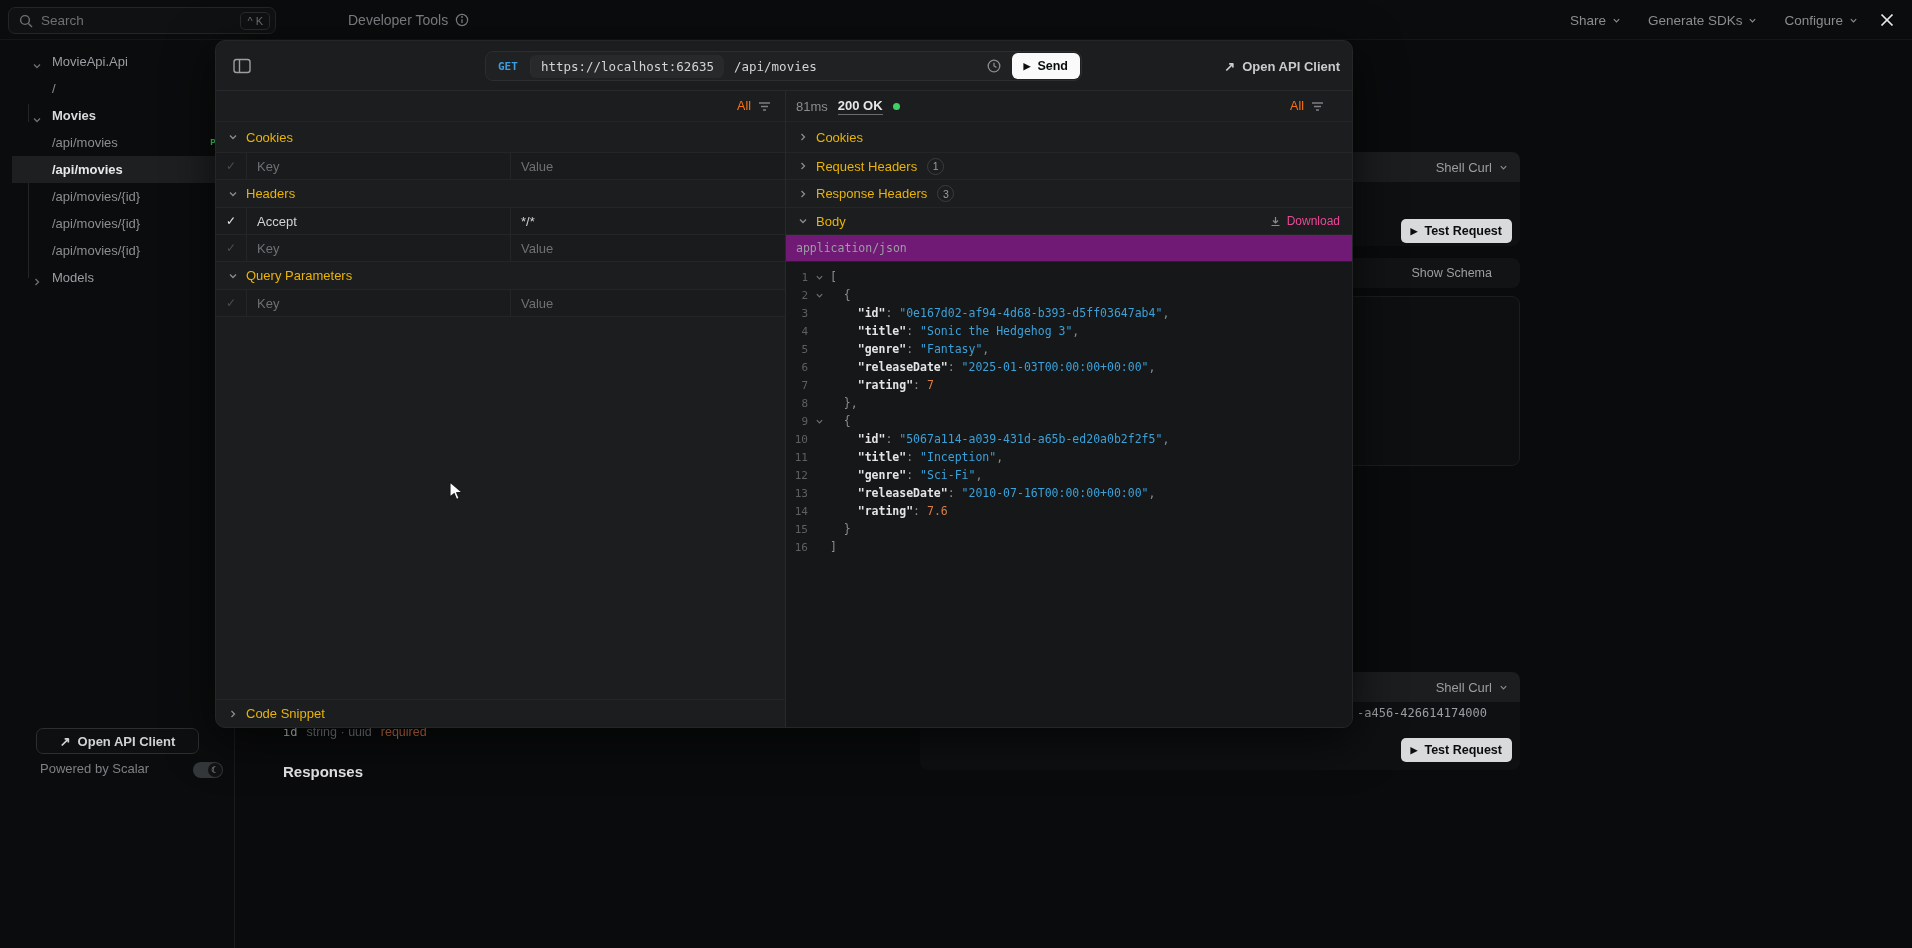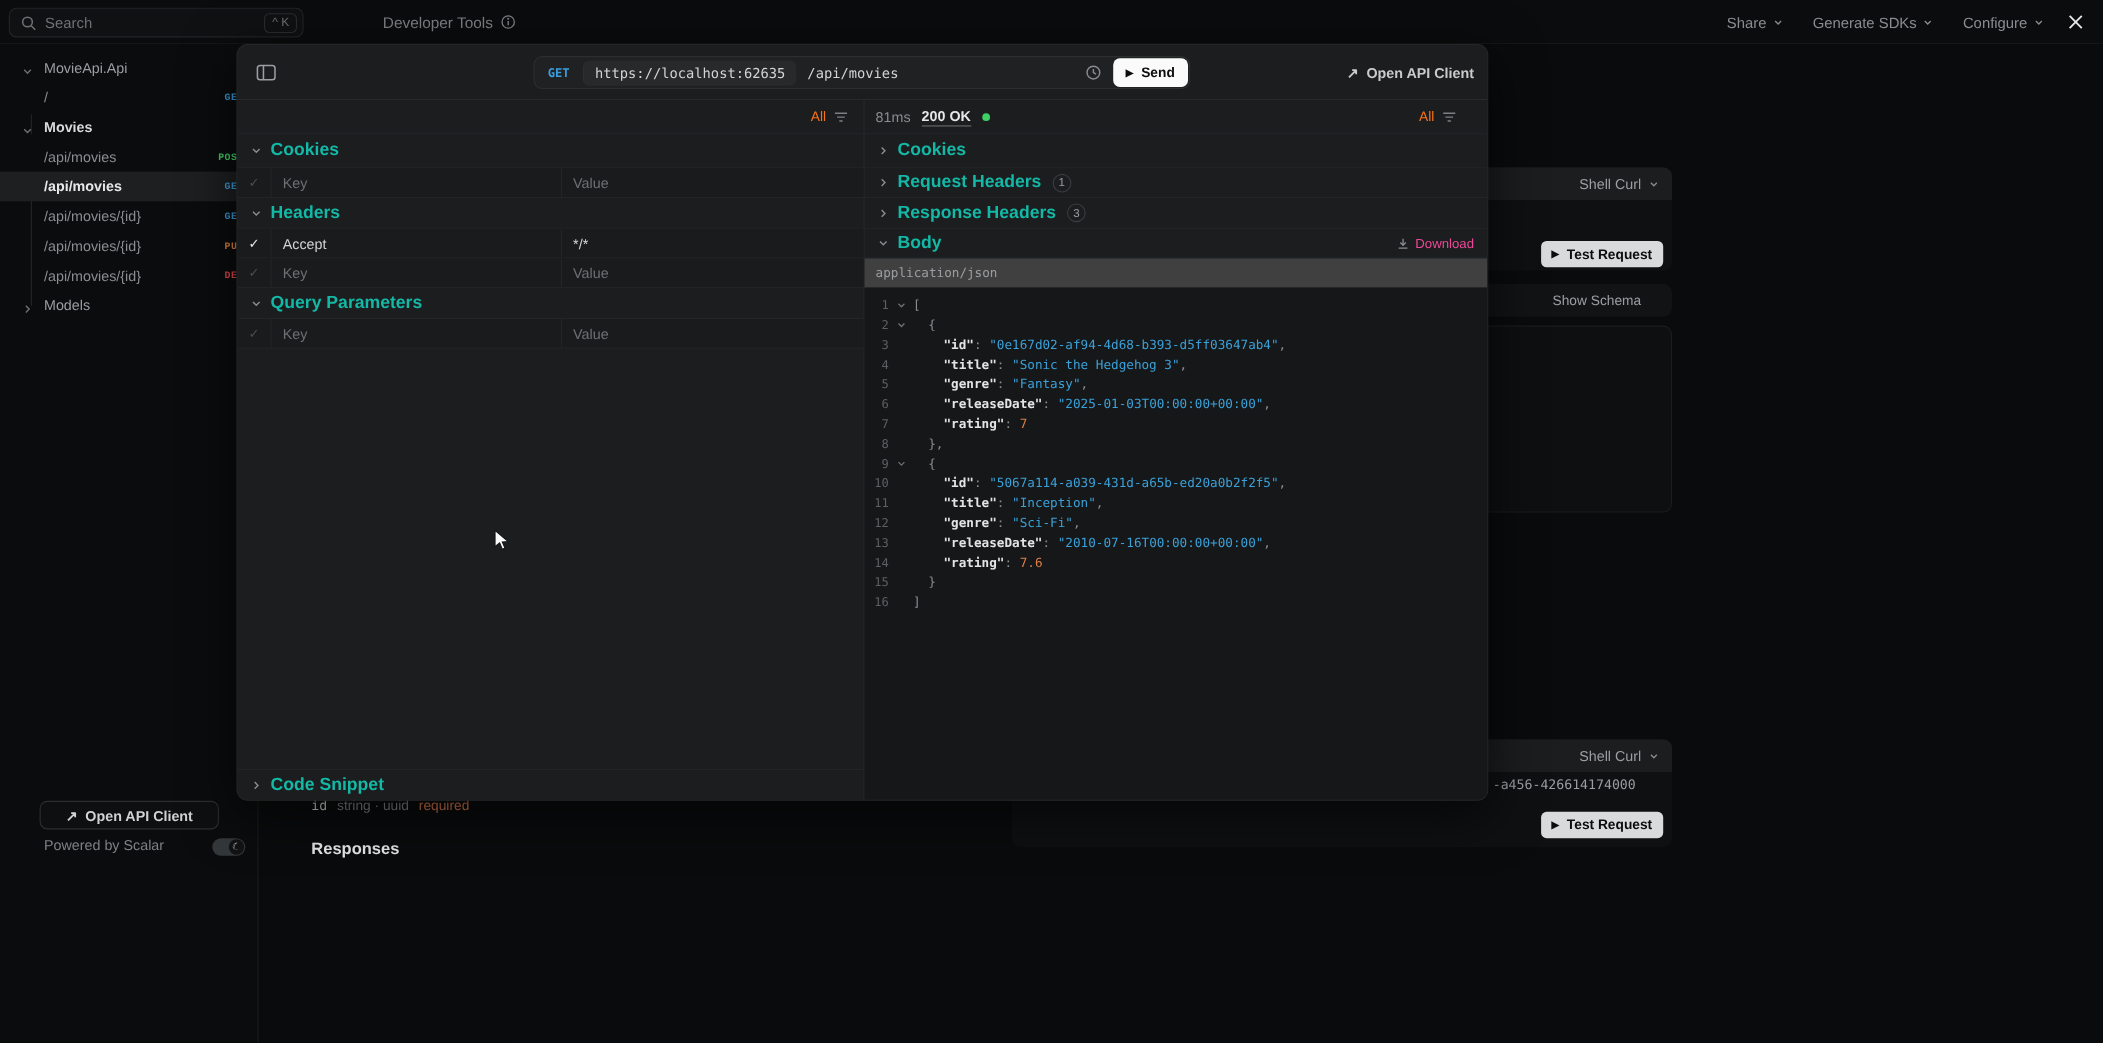"MovieApi.Api" .tree { left: 0 -> 12px }
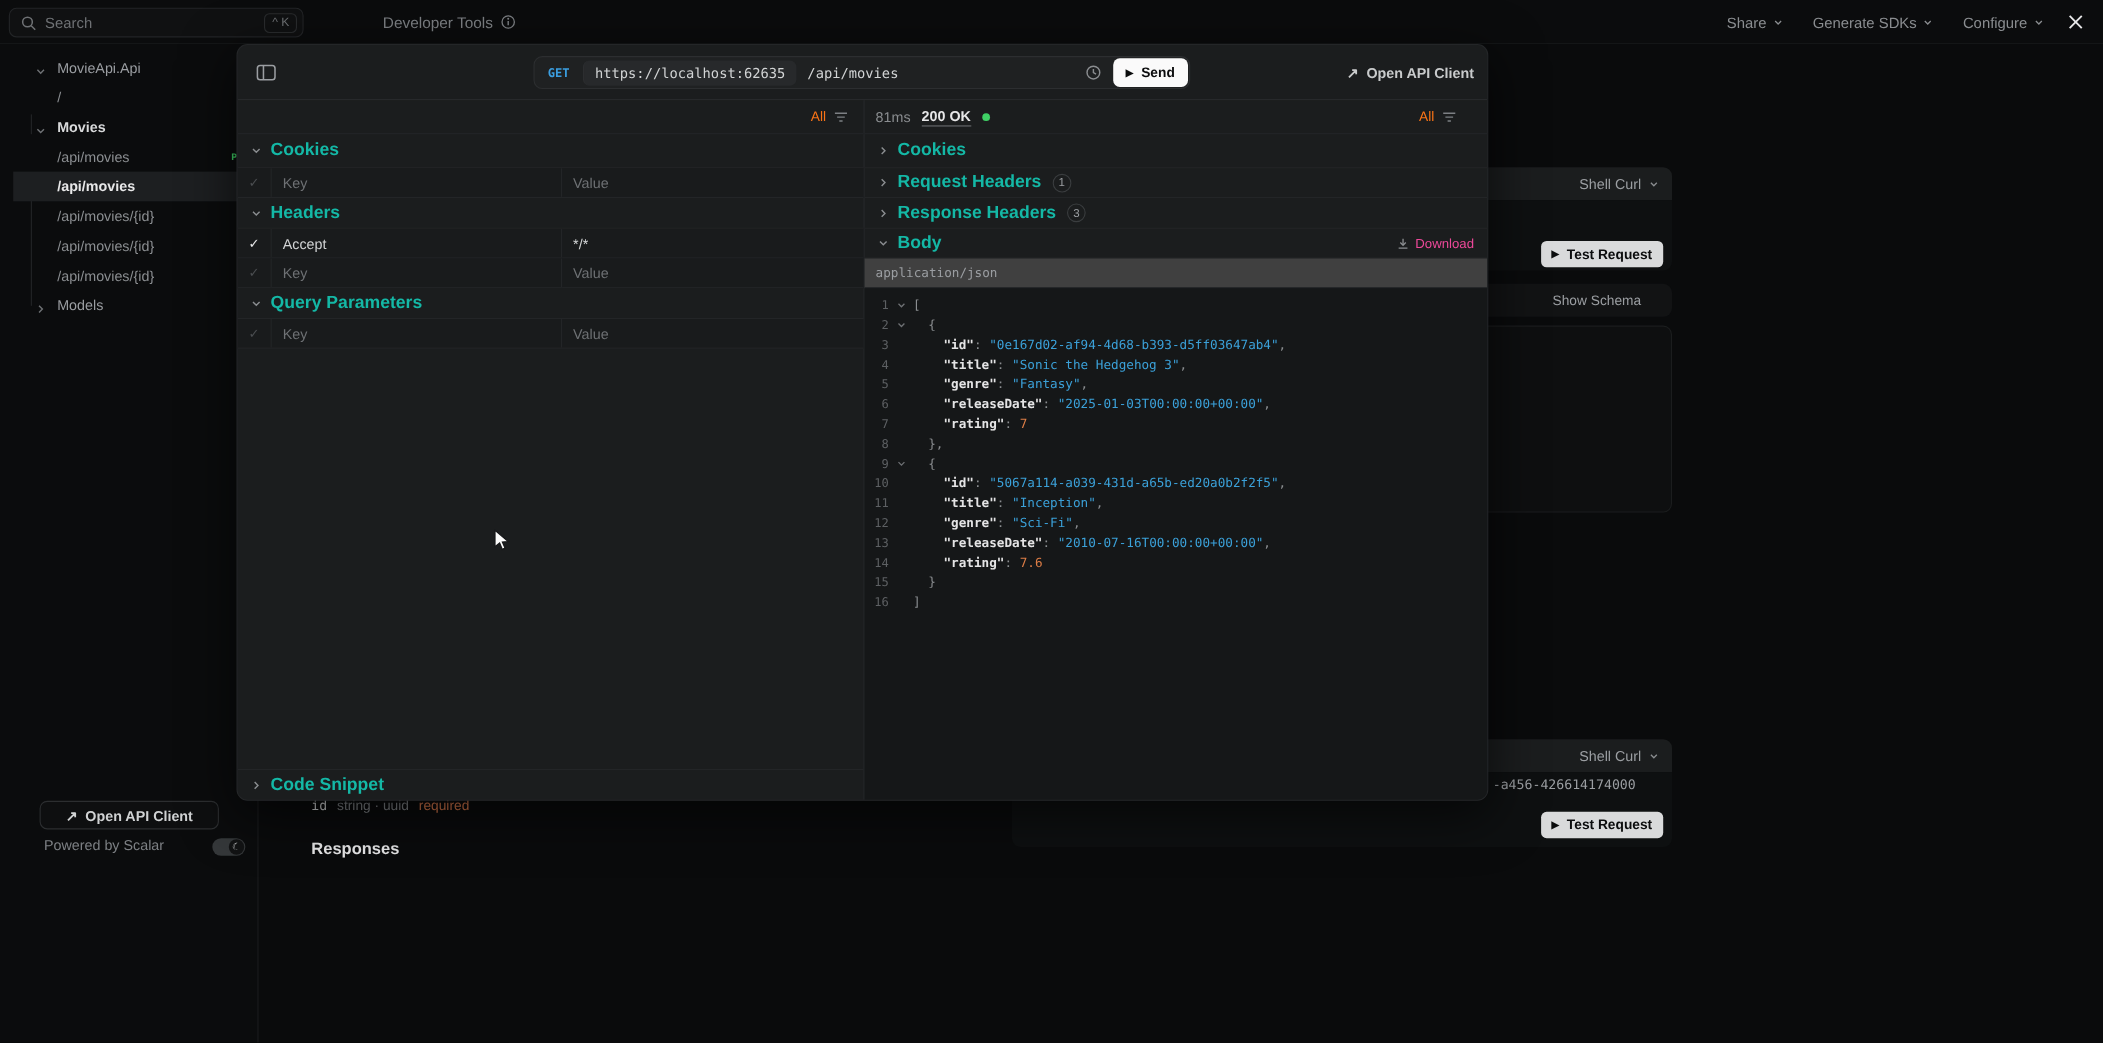"Cookies" .sectrow .stitle { color: #14b8a6 -> #eab308; font-size: 16px -> 13px; font-weight: 700 -> 400 }
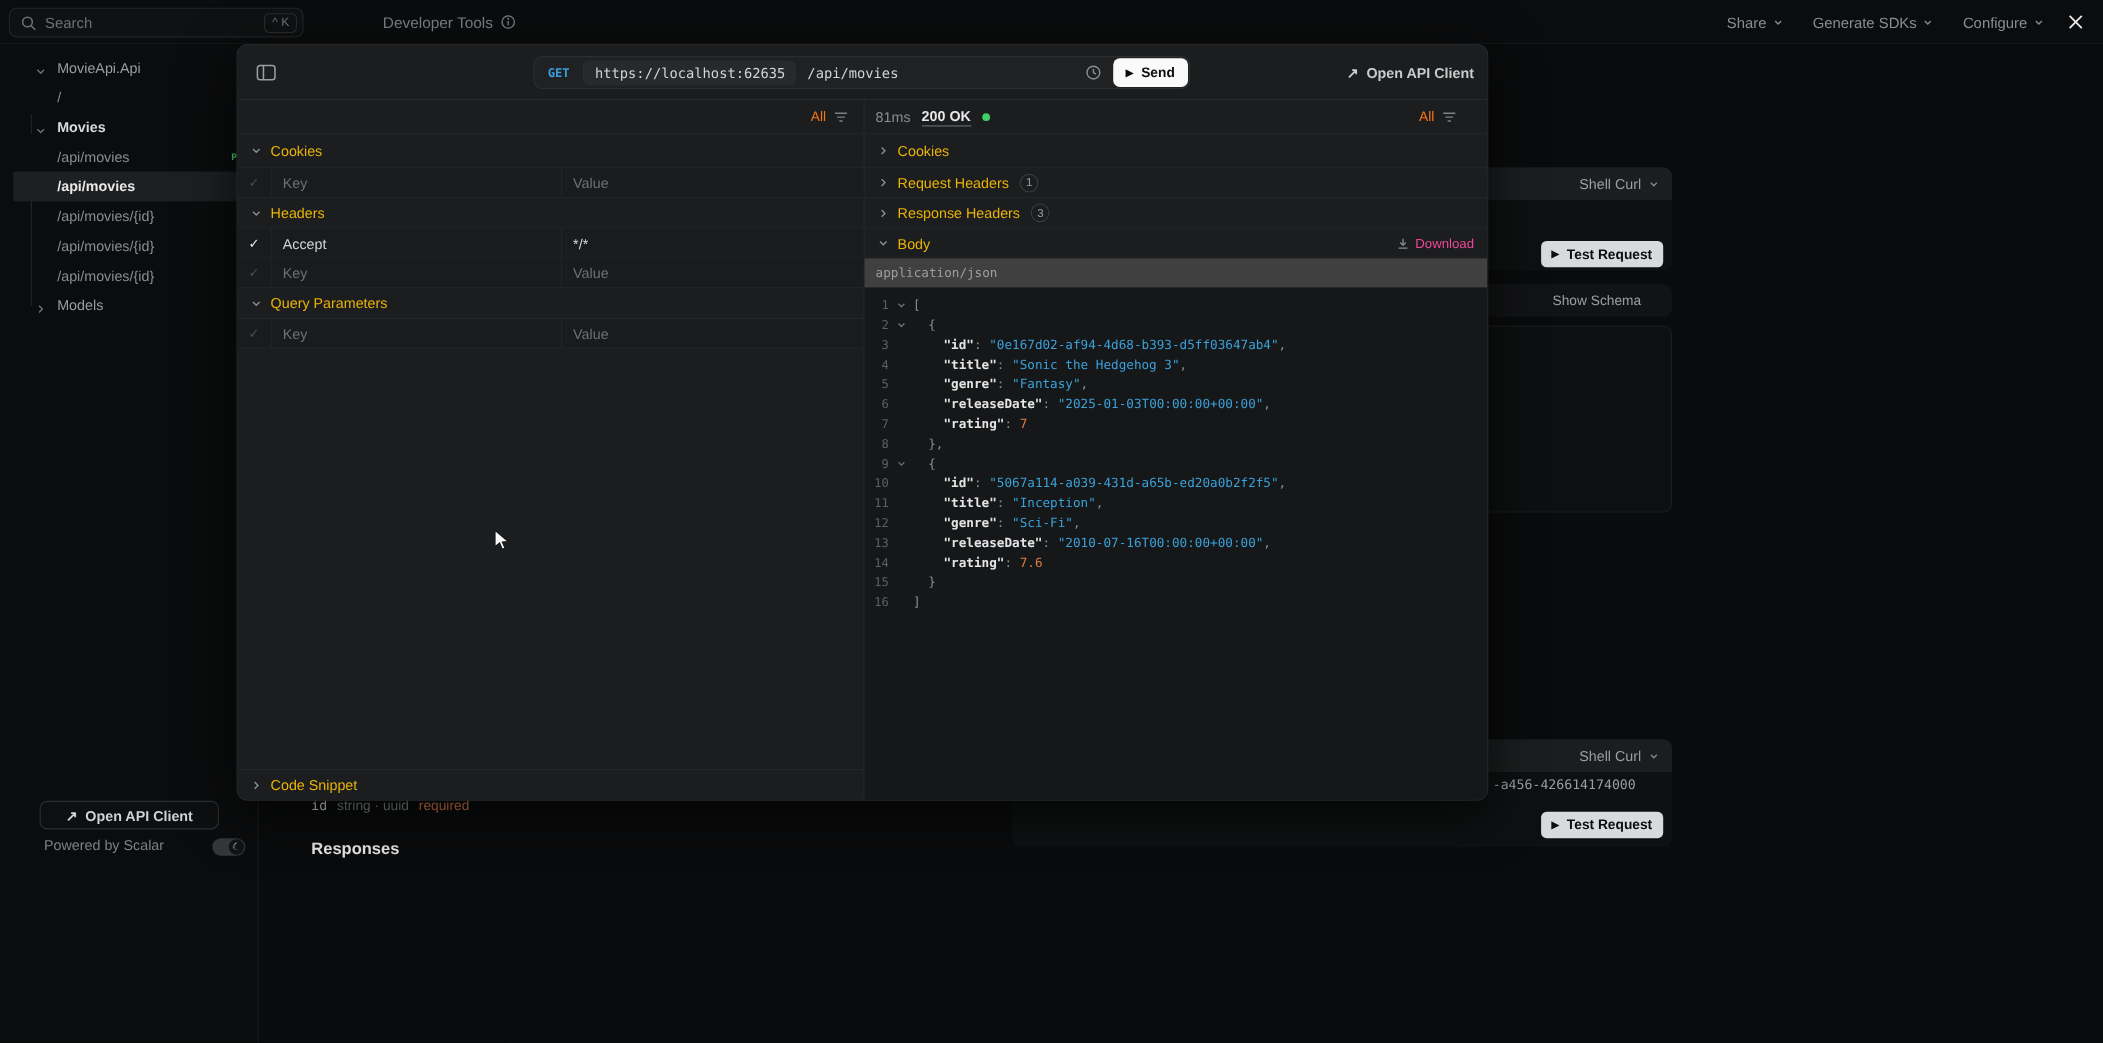"application/json" .ctyperow { background: #404040 -> #701a75 }
